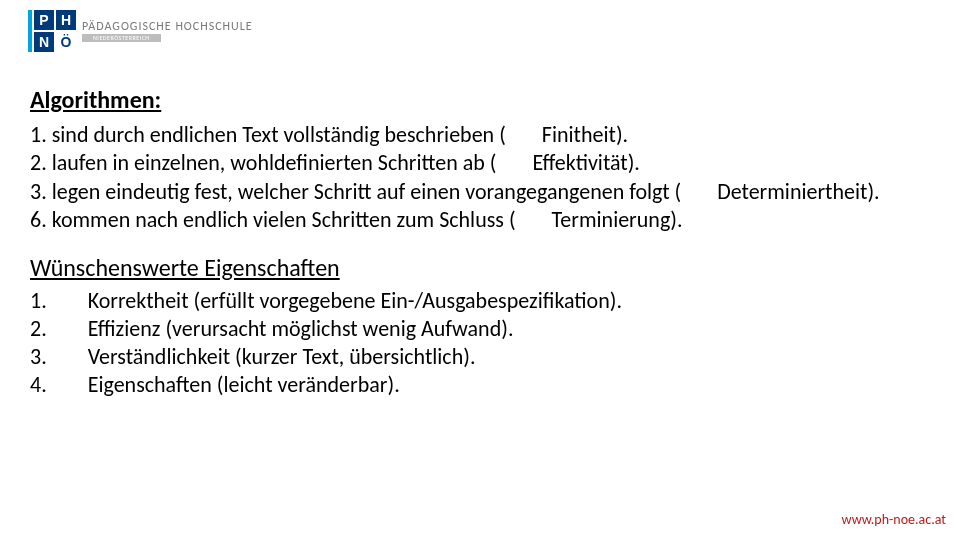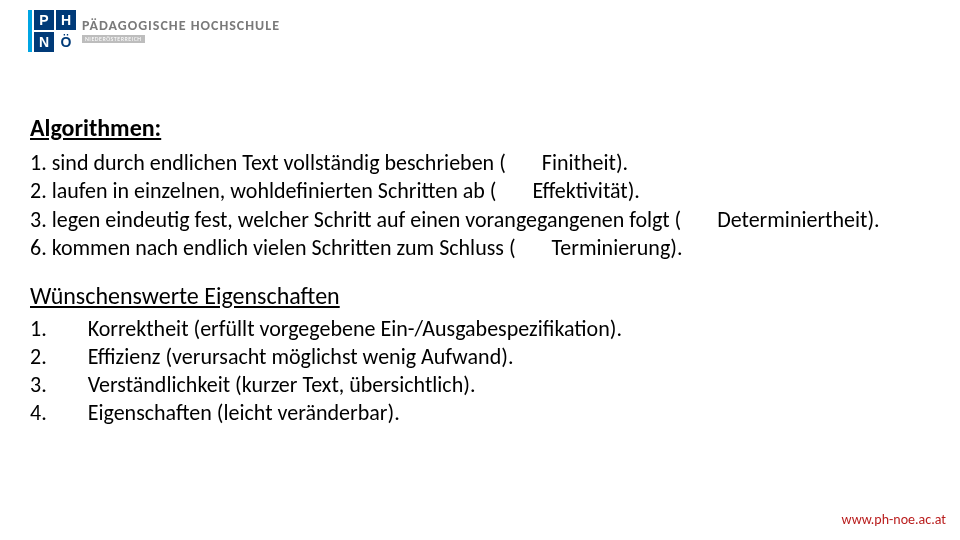"PÄDAGOGISCHE HOCHSCHULE" .logo-text .line1 { font-size: 14px -> 12px; font-weight: 700 -> 400 }
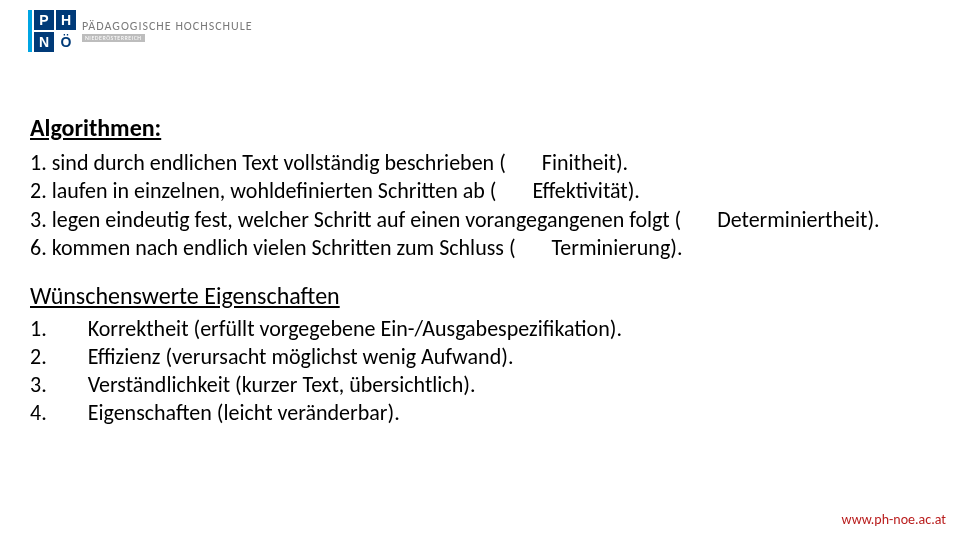"NIEDERÖSTERREICH" .logo-text .line2 { padding: 1px 3px -> 1px 11px }
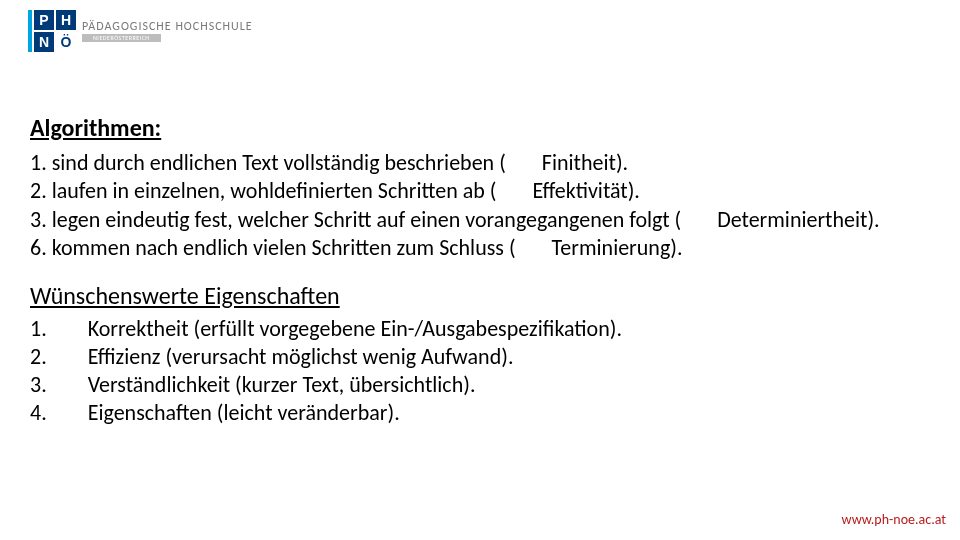"Algorithmen:" .content { top: 112px -> 84px }
